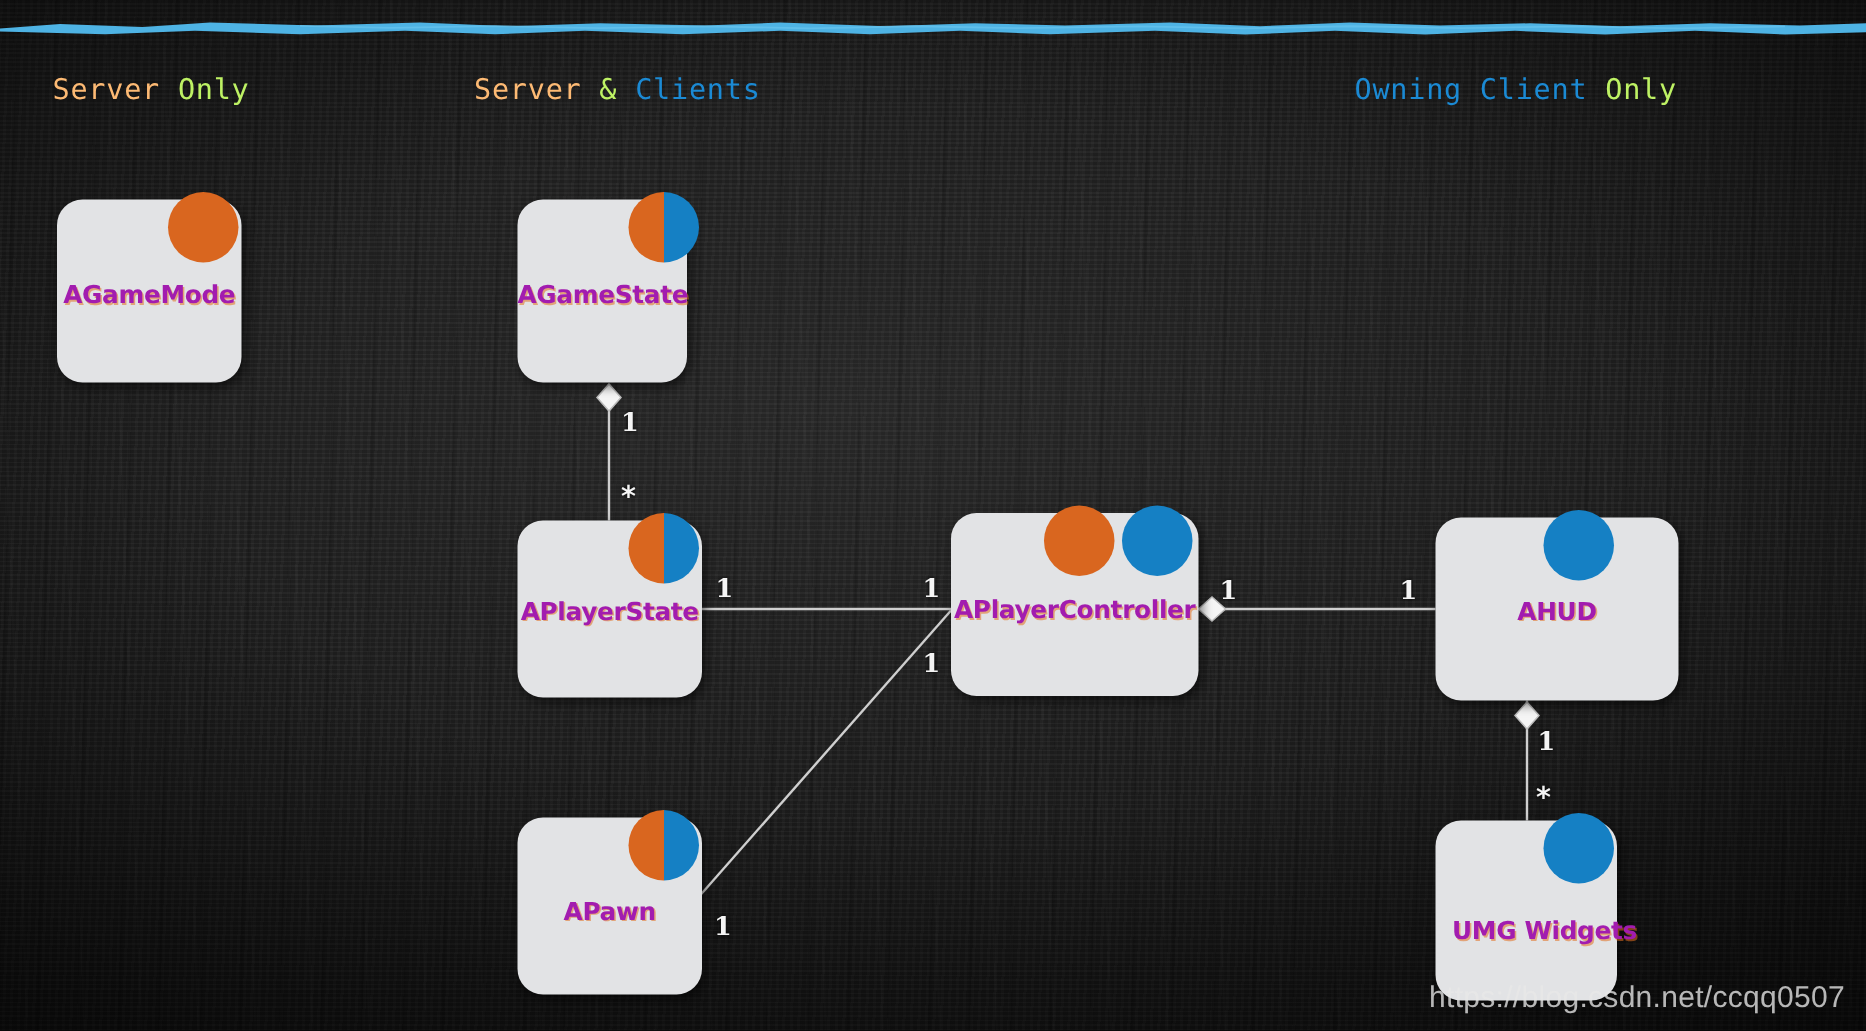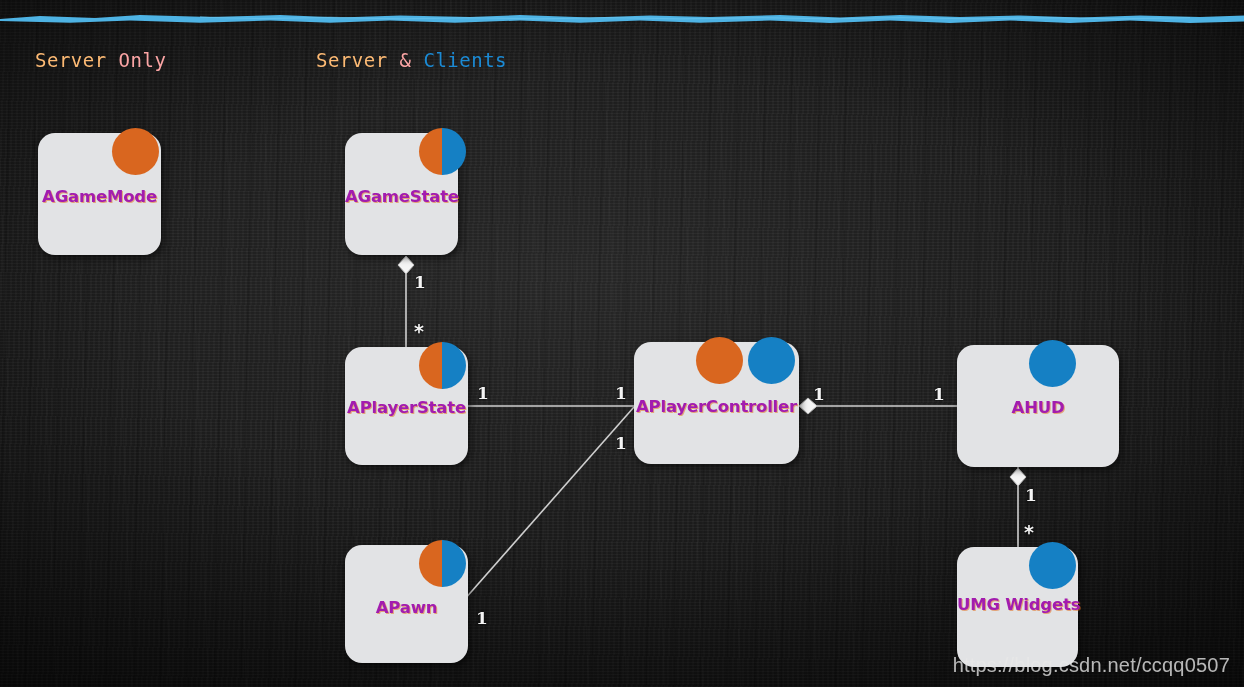"Only" .seg-white { color: #fca5a5 -> #bef264 }
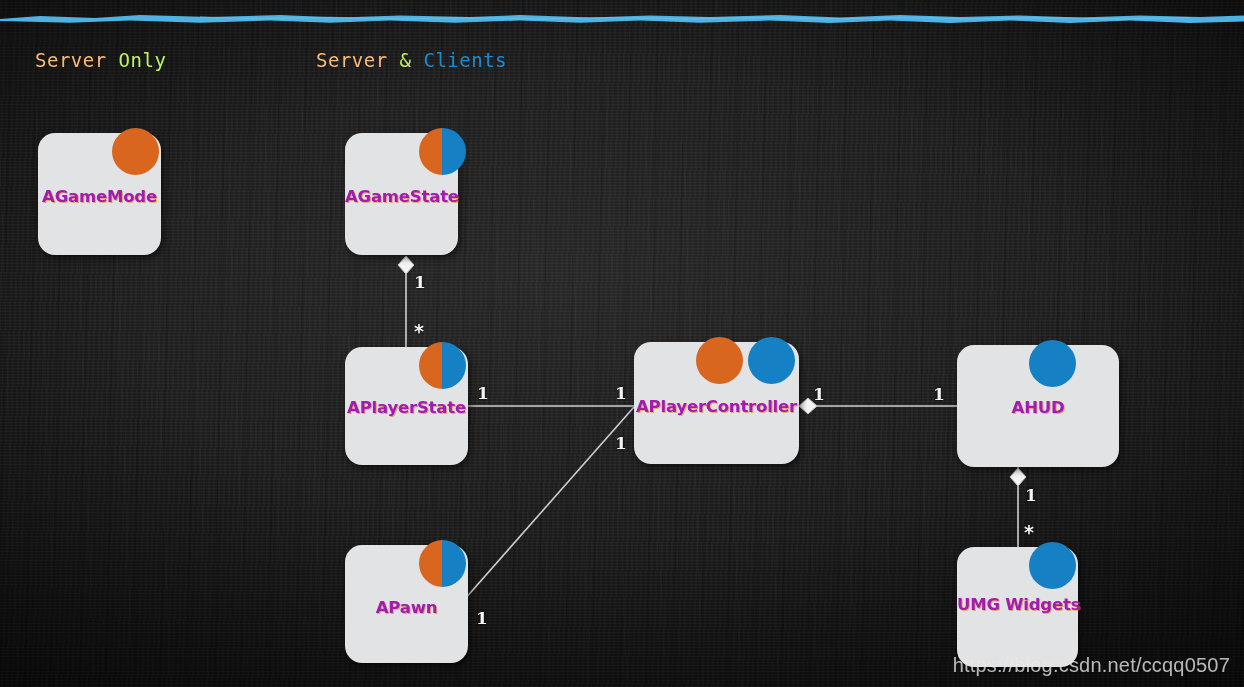"Owning Client Only" div.legend-item { html: none -> <div><span>Owning Client</span><span> </span><span>Only</span></div> }
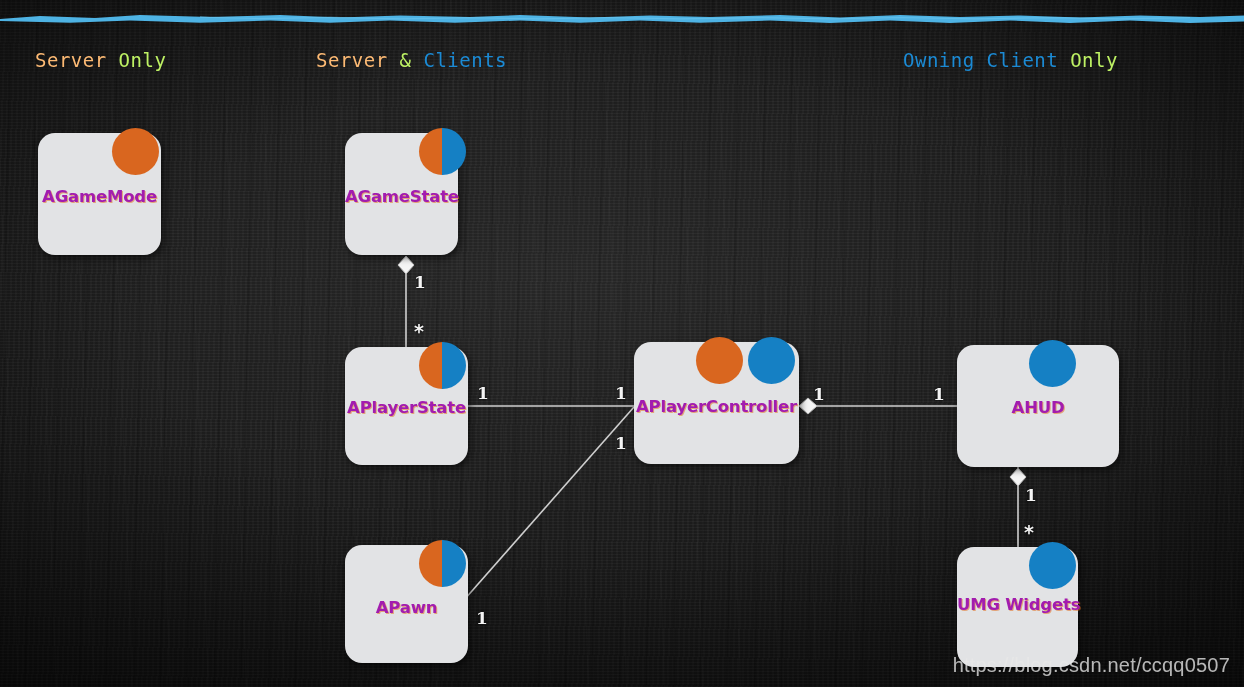"UMG Widgets" div.node-label { margin-left: none -> 11px; top: 48px -> 64px }
